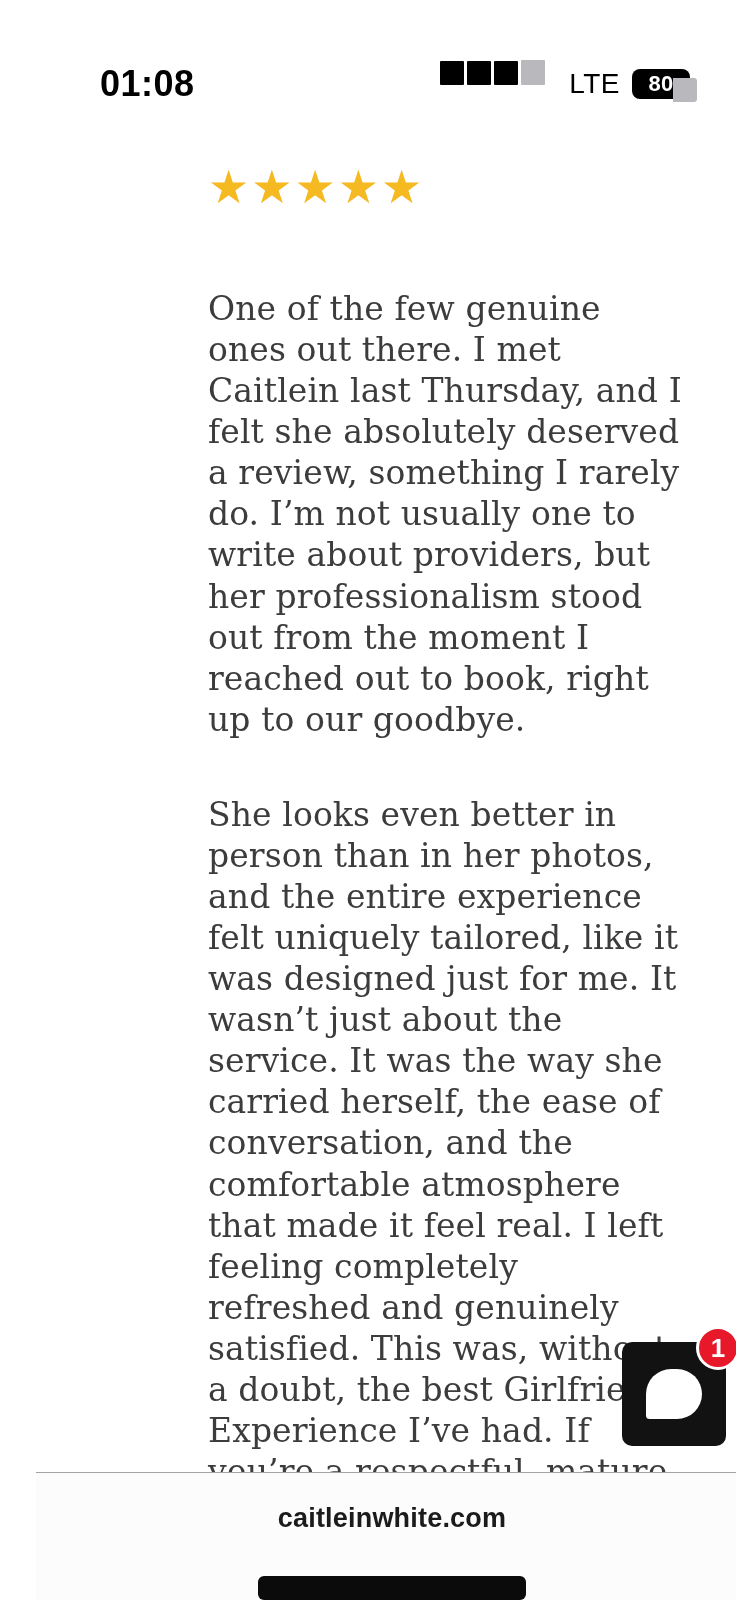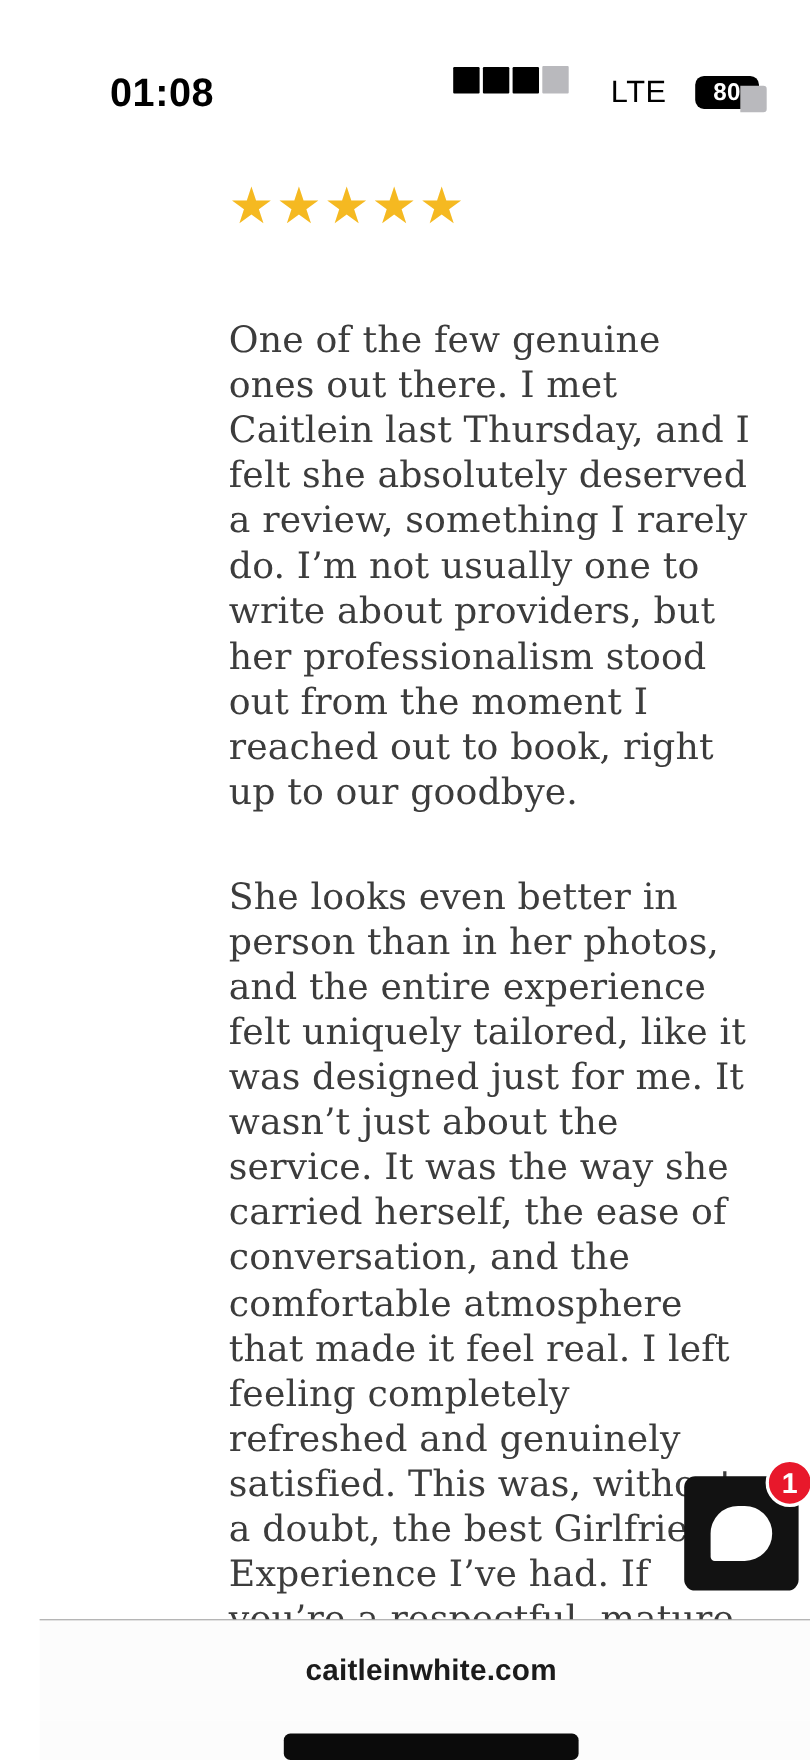"LTE" .status-right { gap: 14px -> none }
